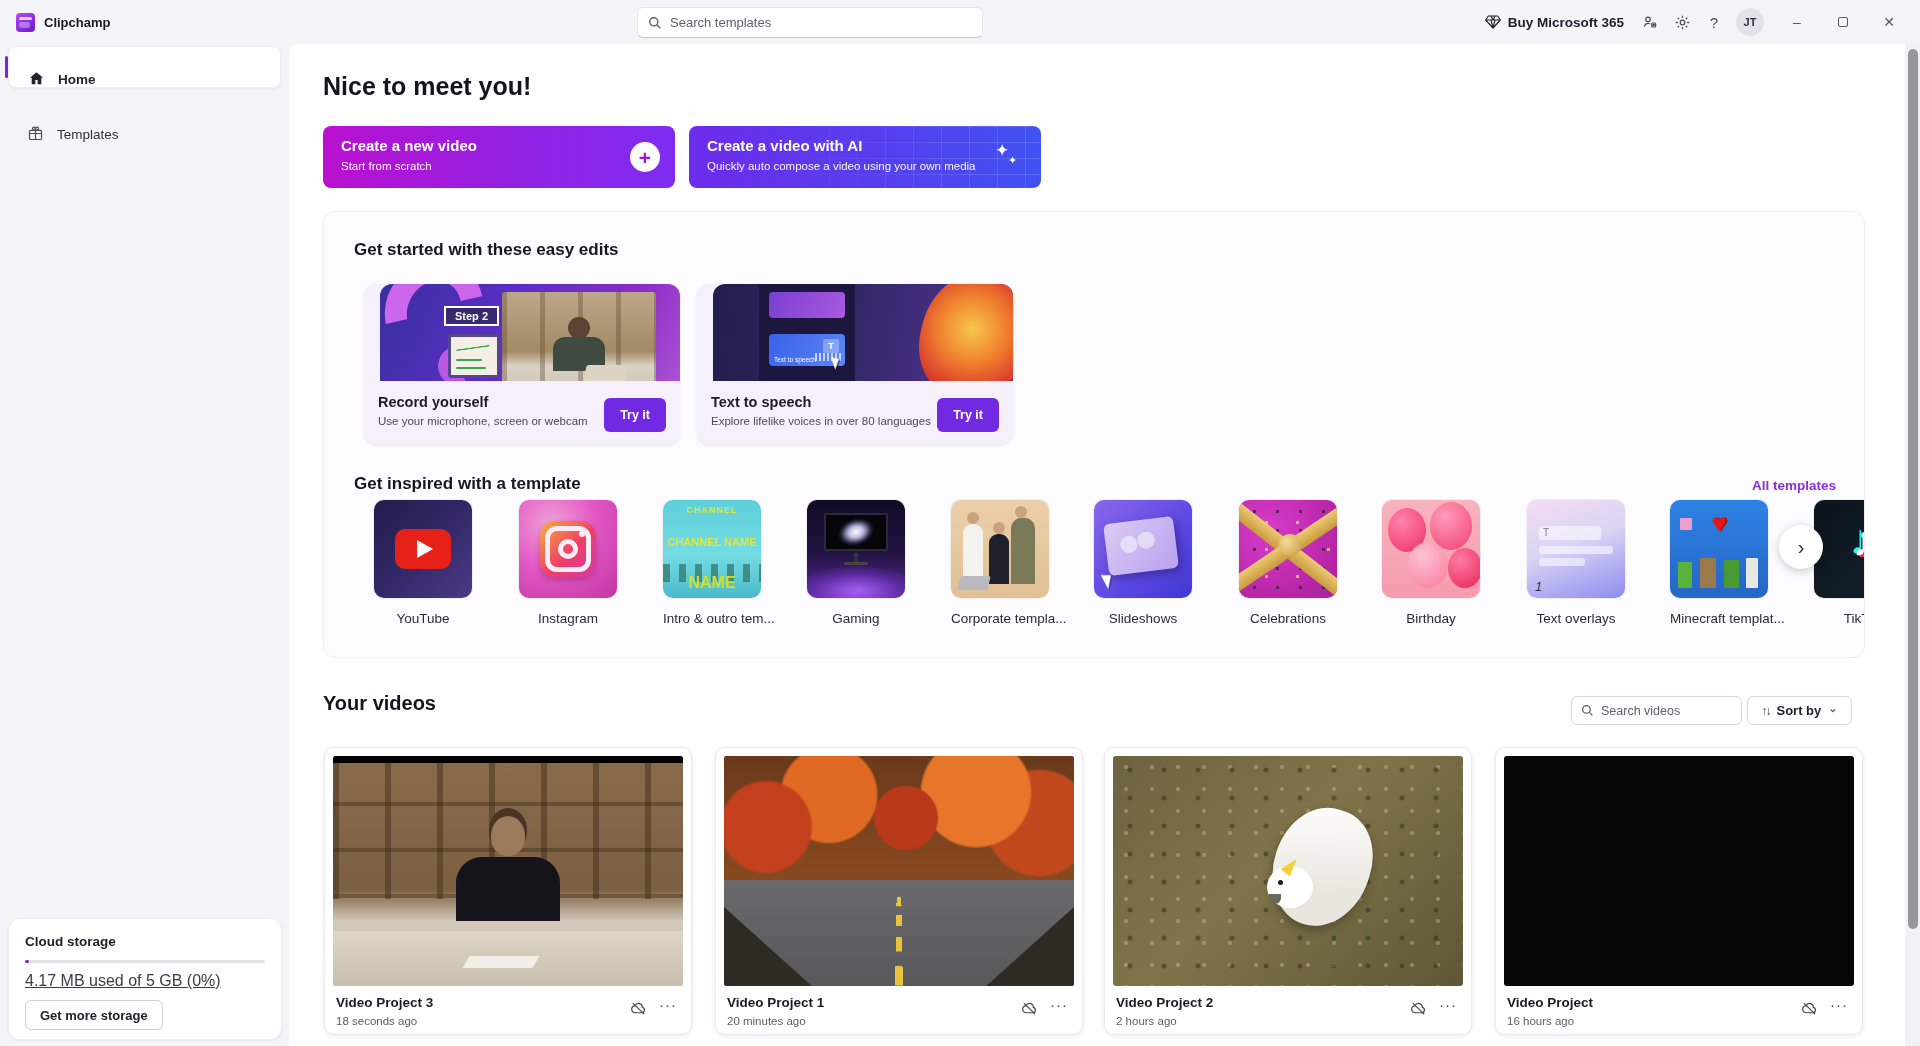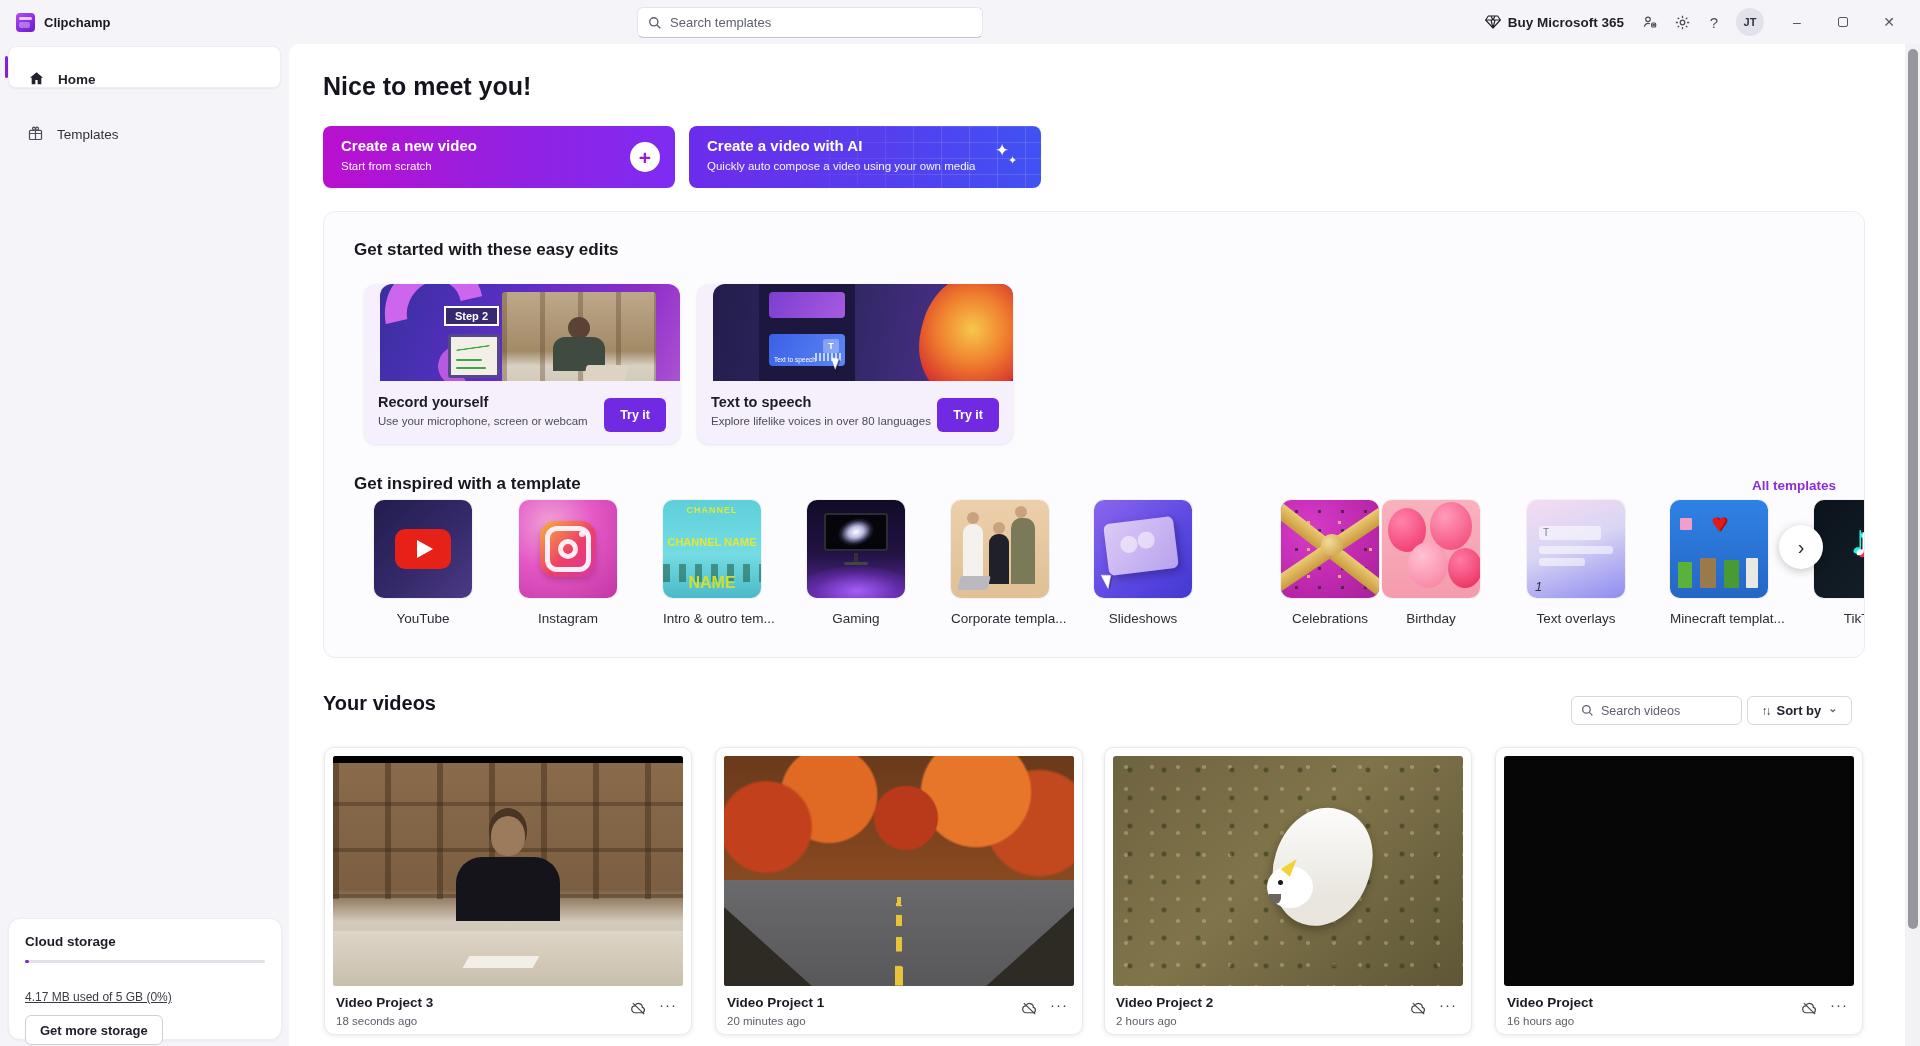"Celebrations" div.tmpl-item { left: 957px -> 915px }
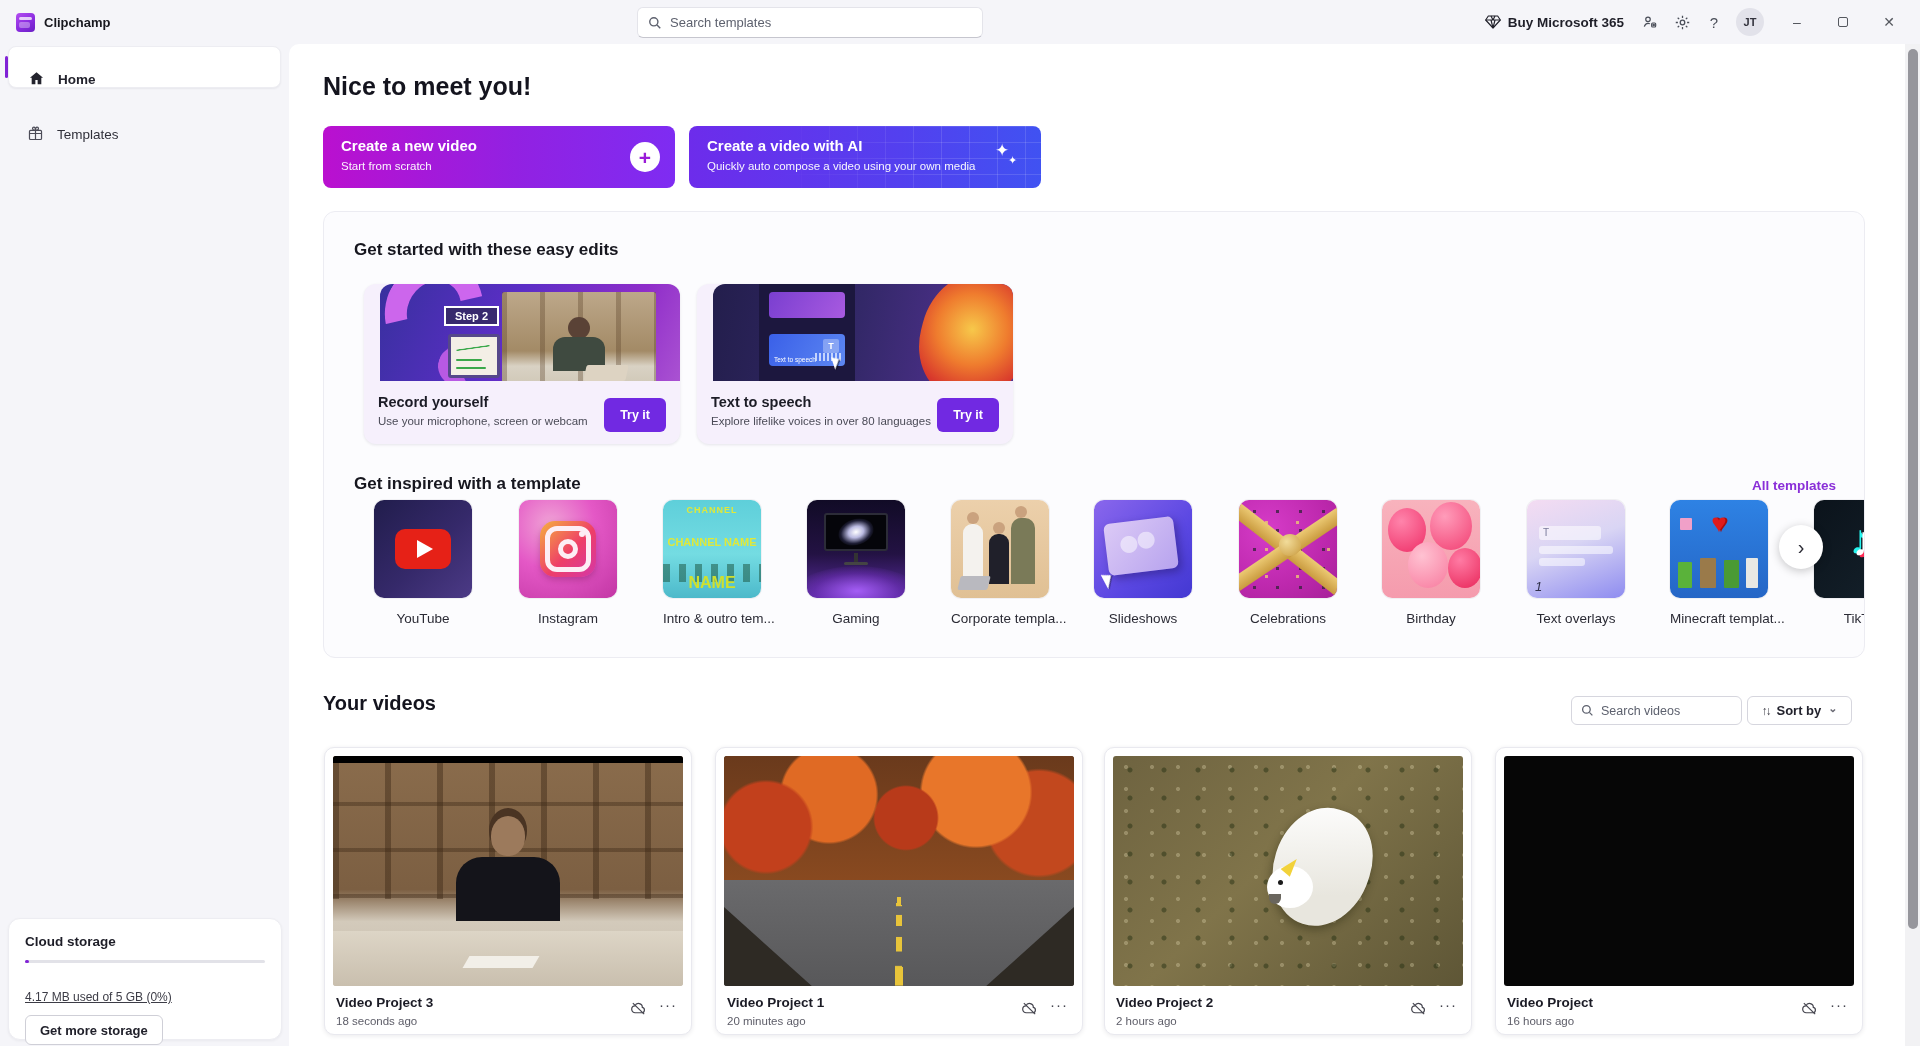"4.17 MB used of 5" .storage-link { font-size: 12px -> 16px; margin-top: 27px -> 9px }
